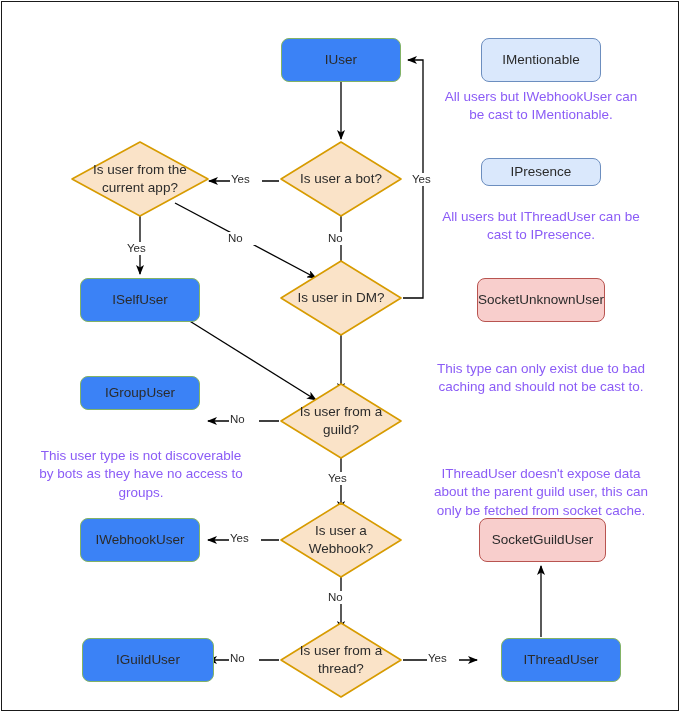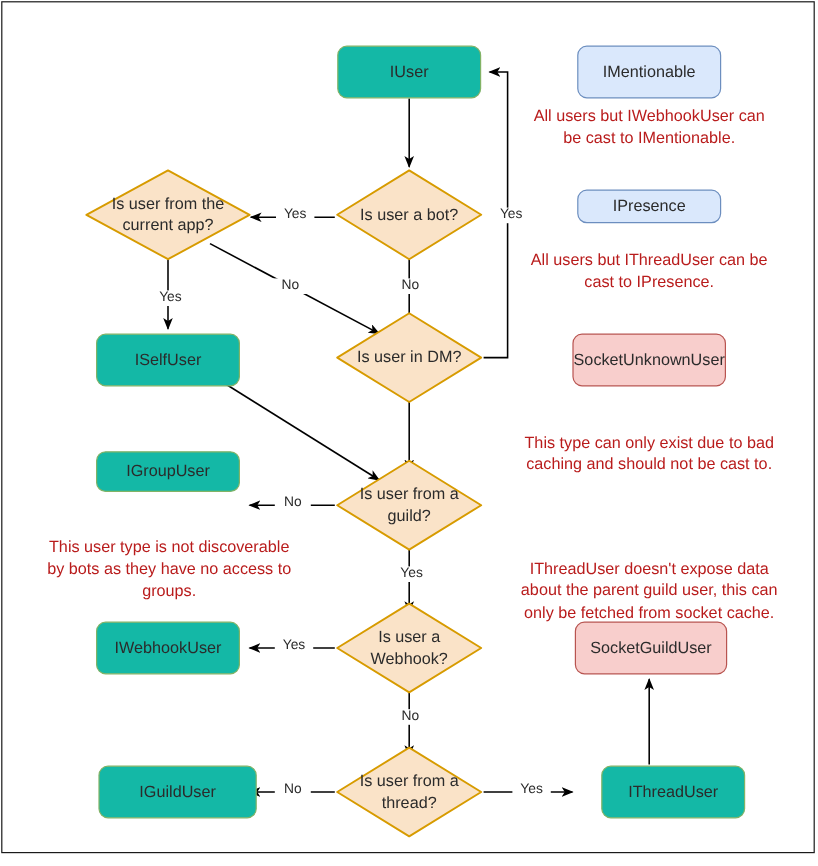"IUser" .box.green { background: #14b8a6 -> #3b82f6 }
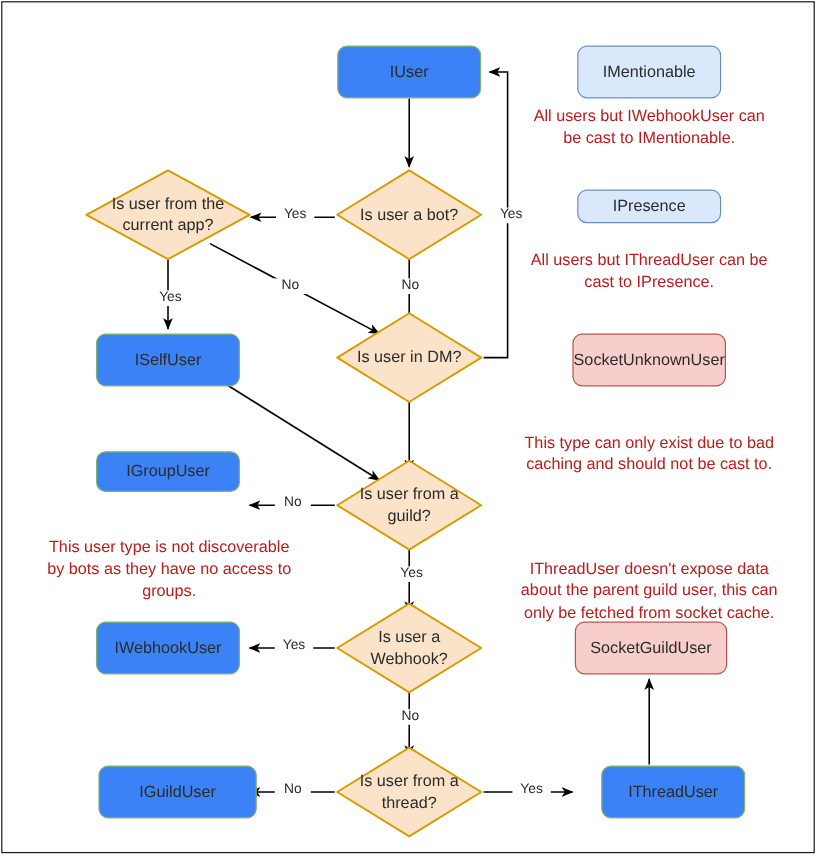"All users but IWebhookUser can" .note { color: #b91c1c -> #8b5cf6 }
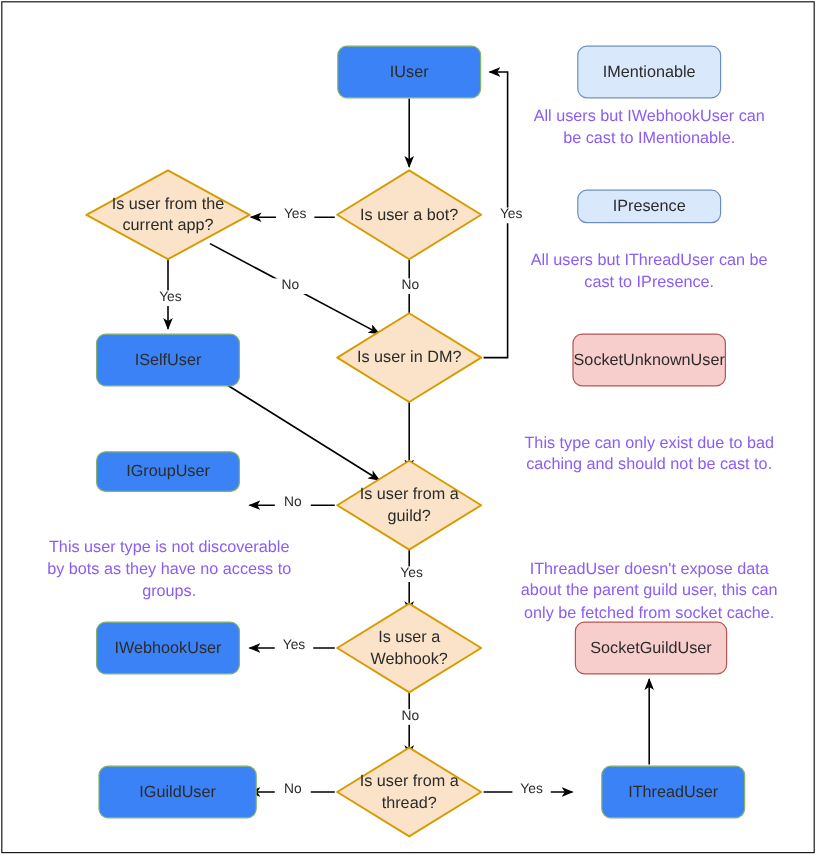"Yes" .edge-label { text-align: center -> left }
